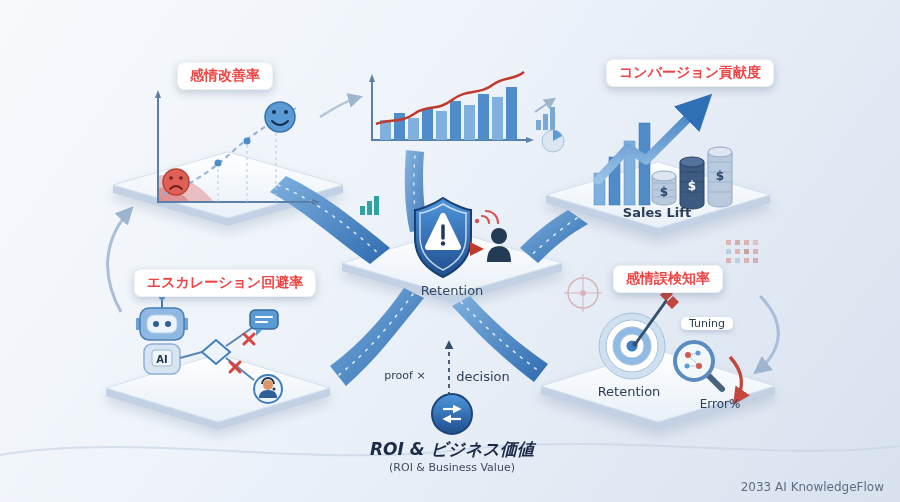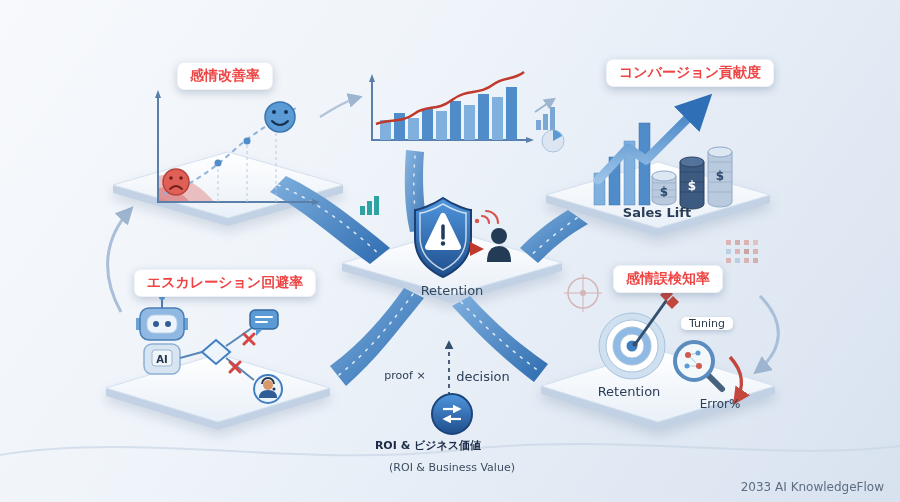"ROI & ビジネス価値" .roi-jp { font-size: 11px -> 17px; font-style: none -> italic; left: 428px -> 452px }
